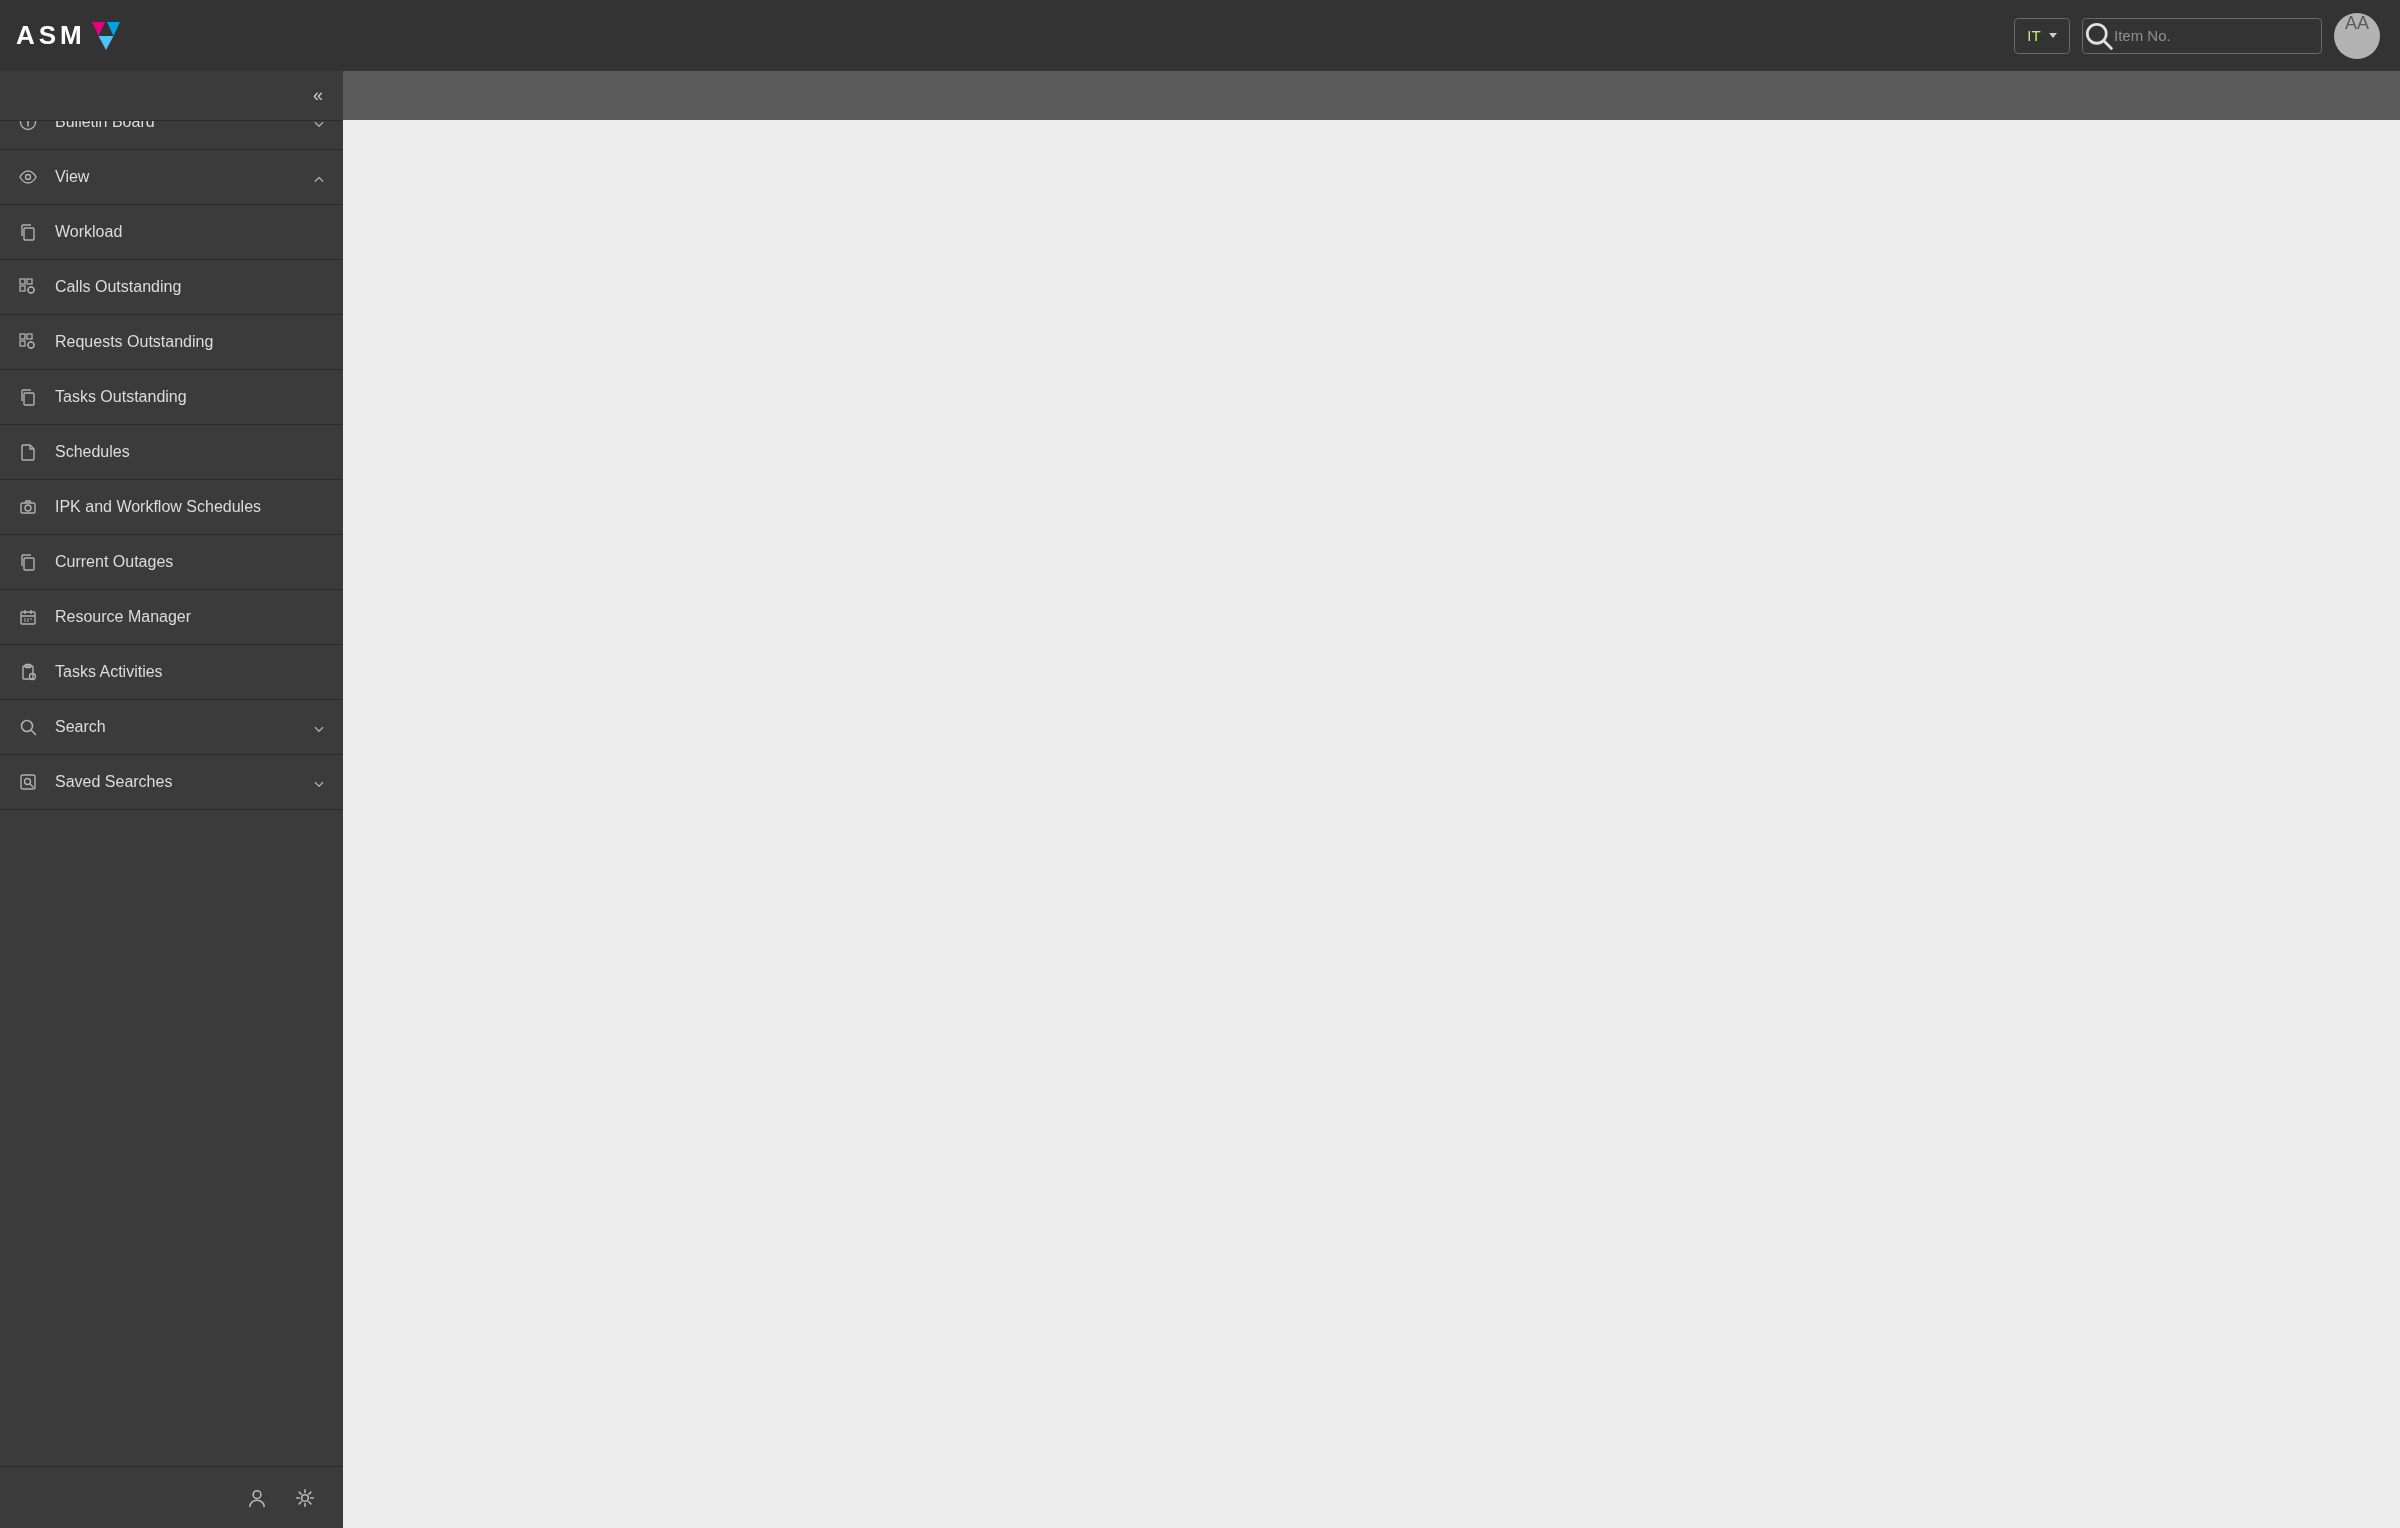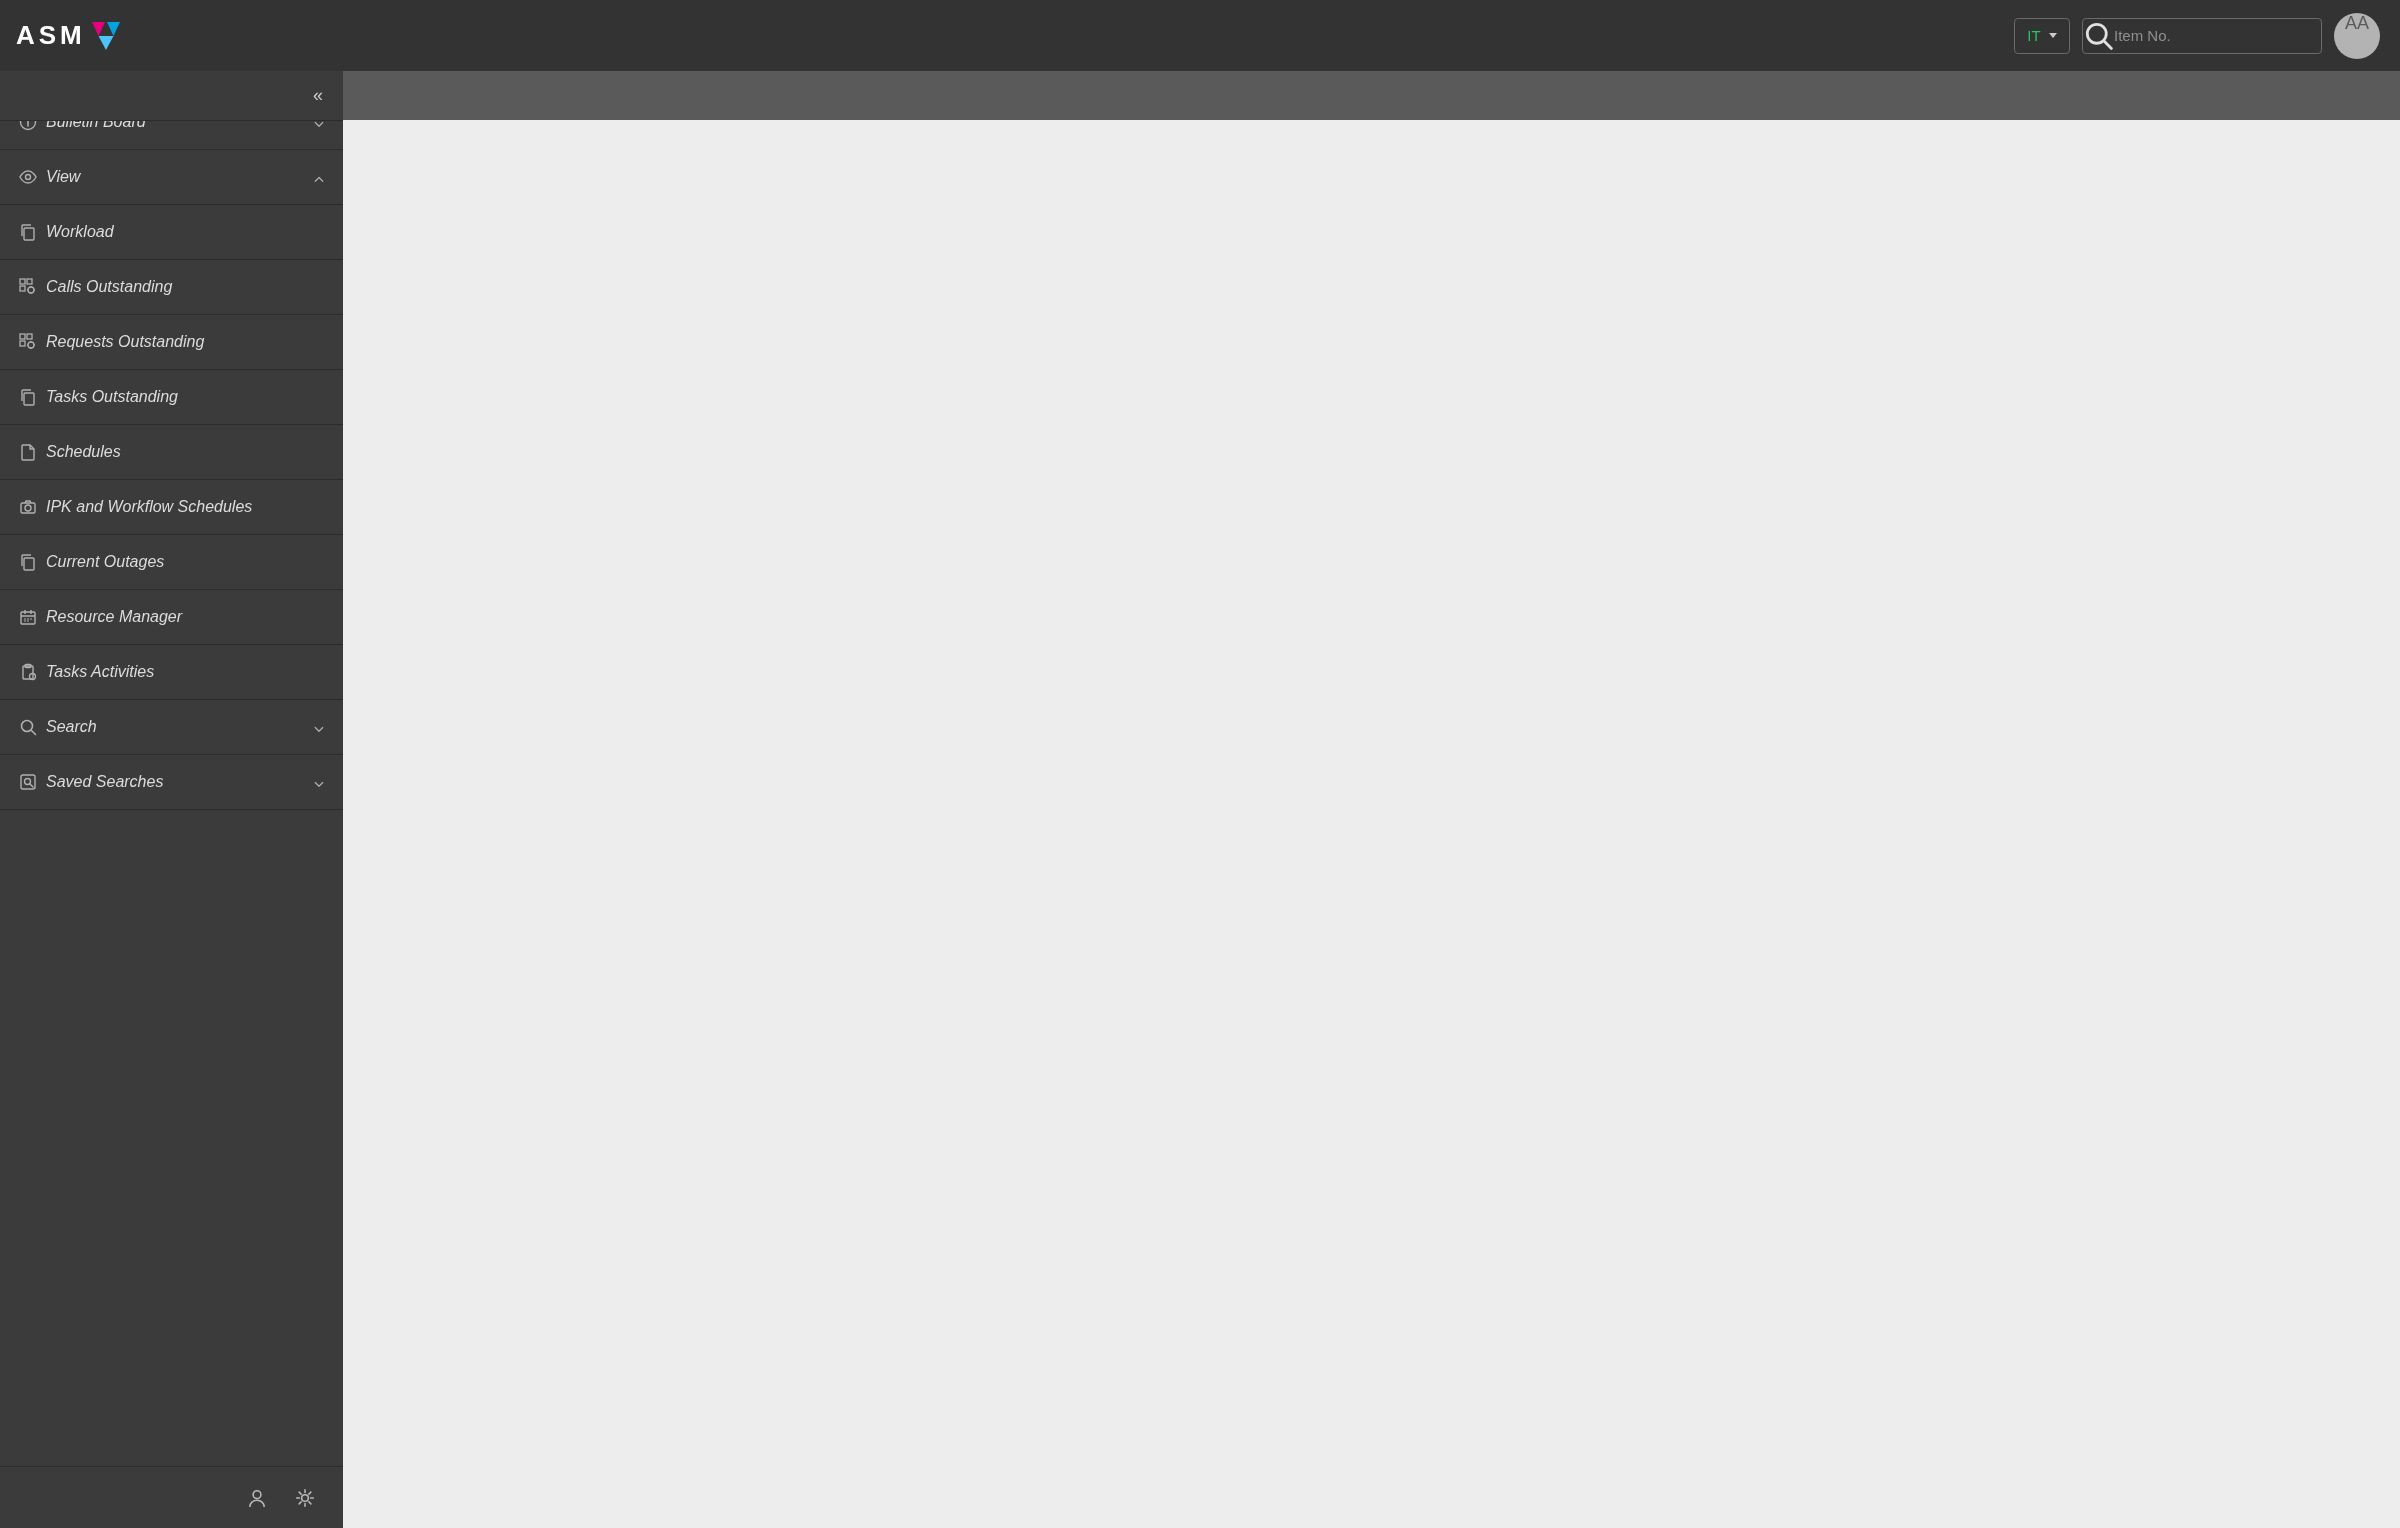"IT" .tenant-select { color: #22c55e -> #bef264 }
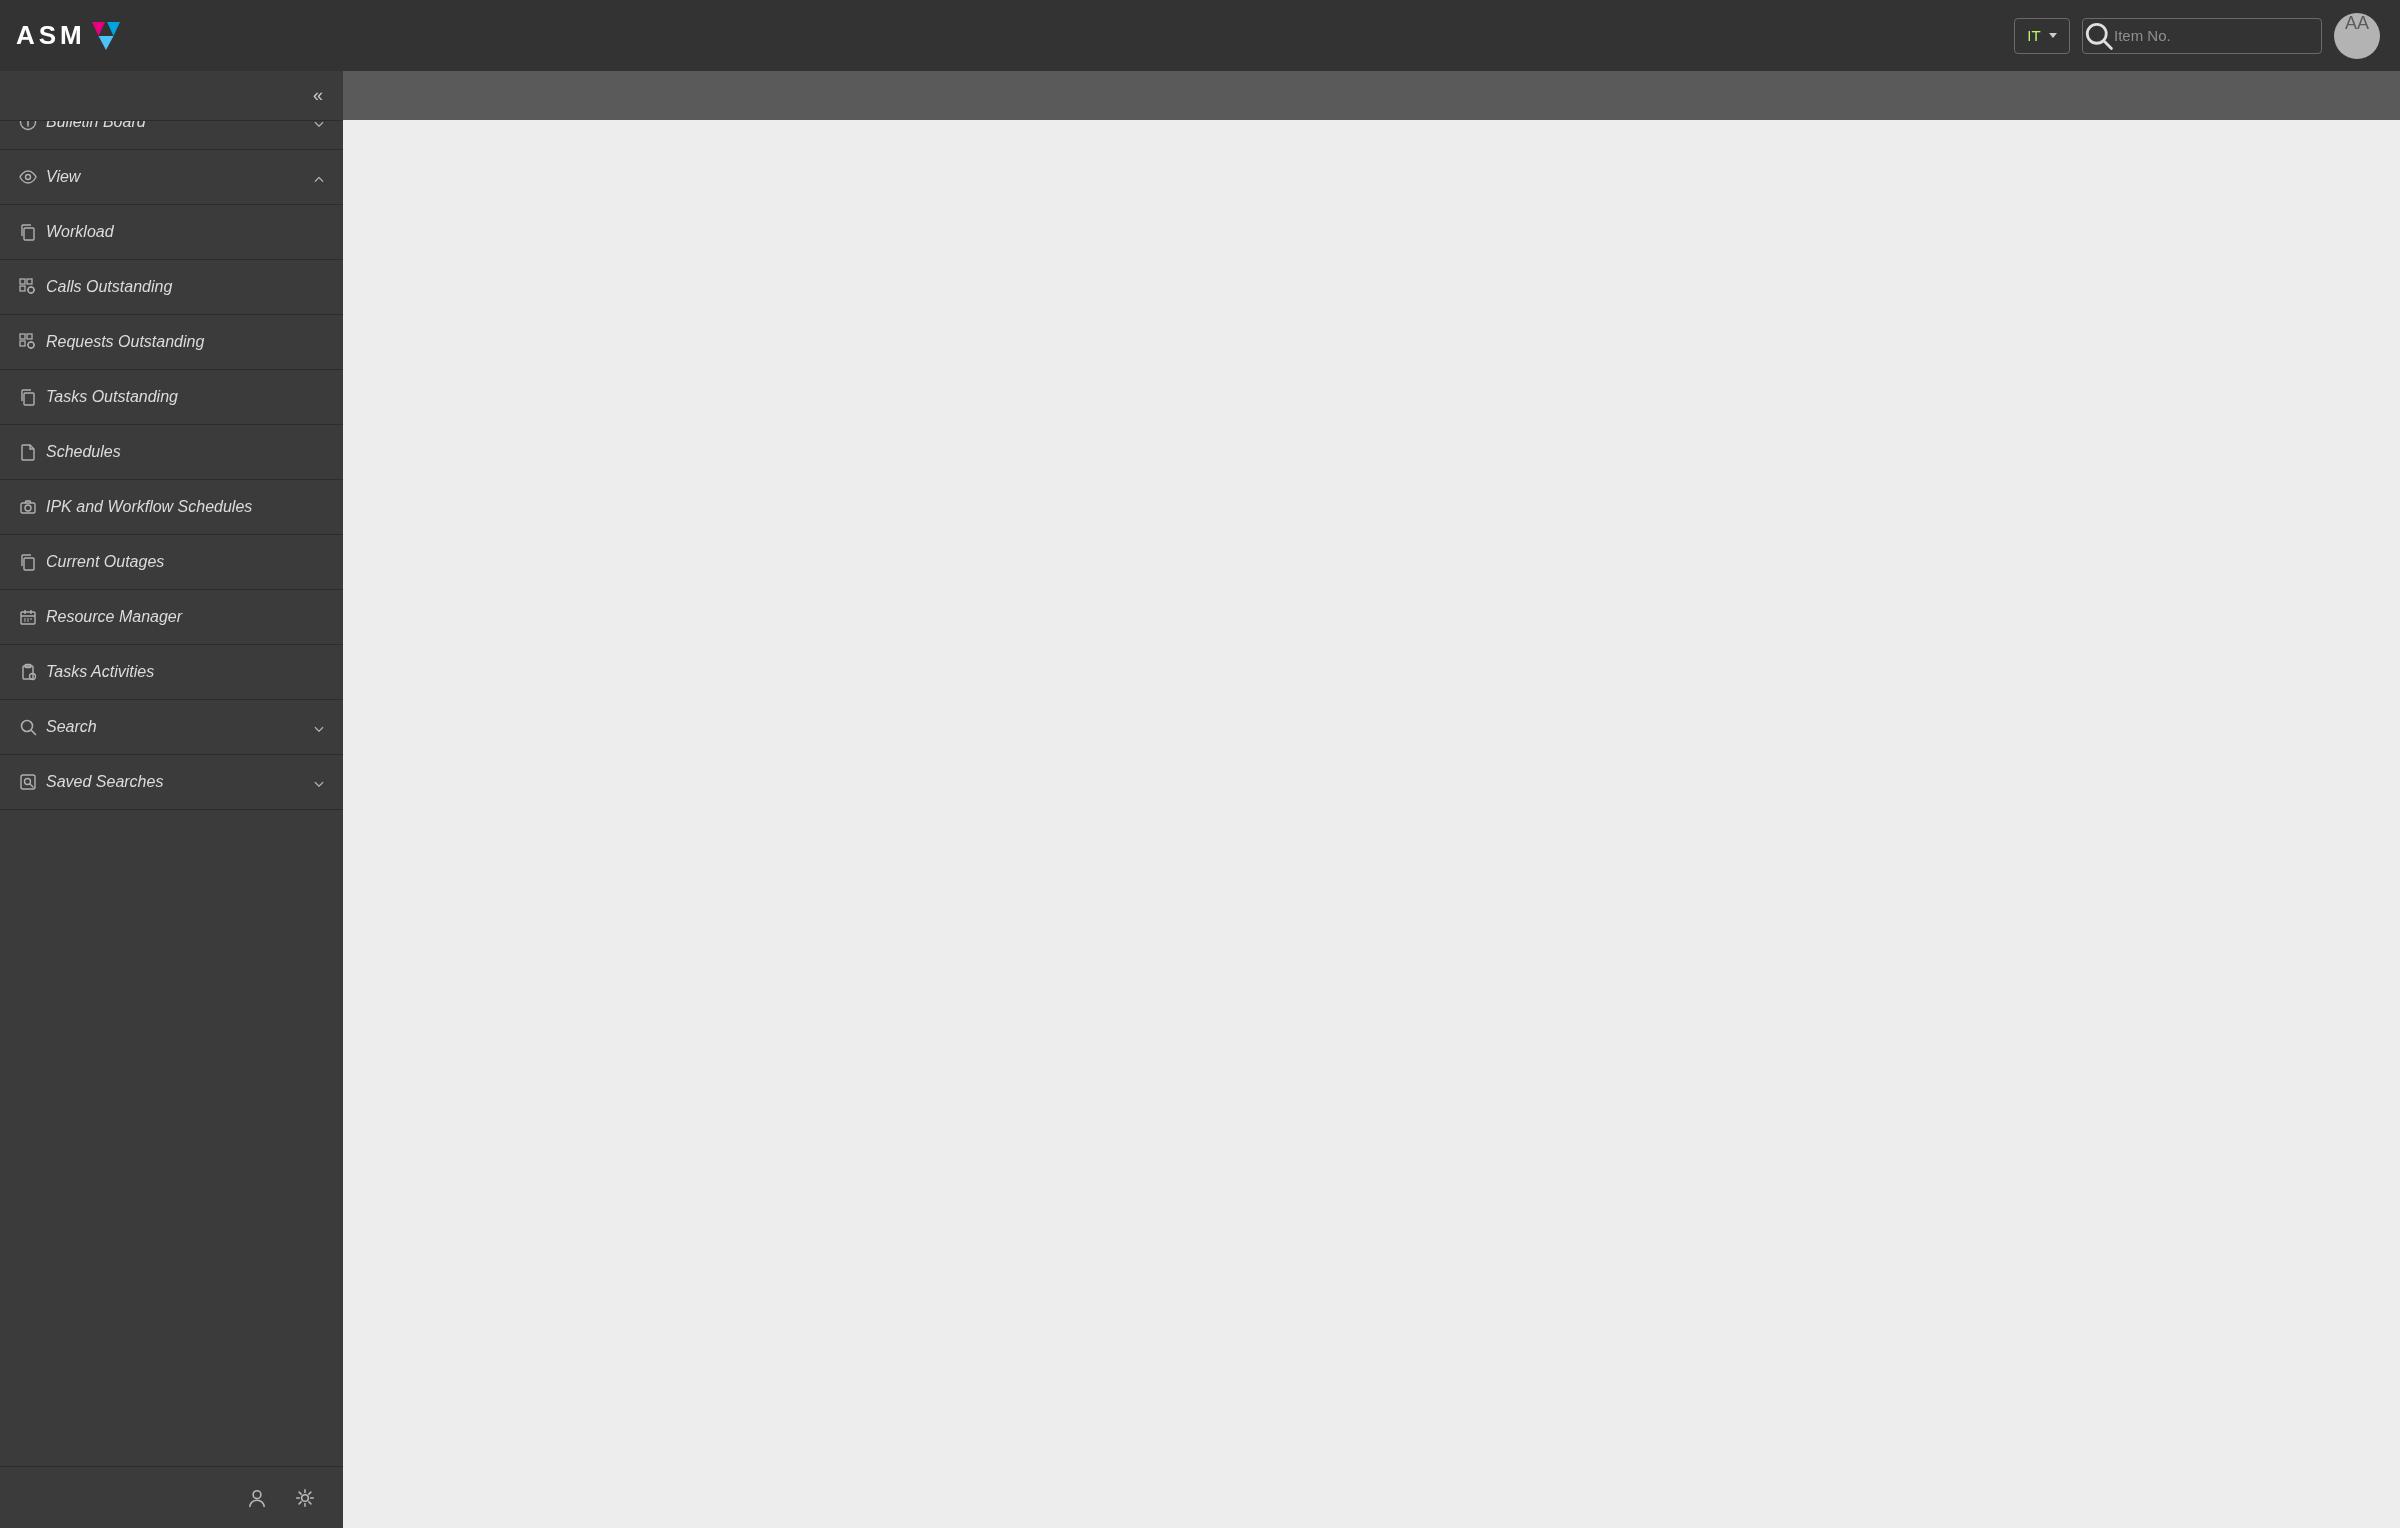"Bulletin Board" .nav-label { font-style: italic -> none; margin-left: 8px -> 17px }
